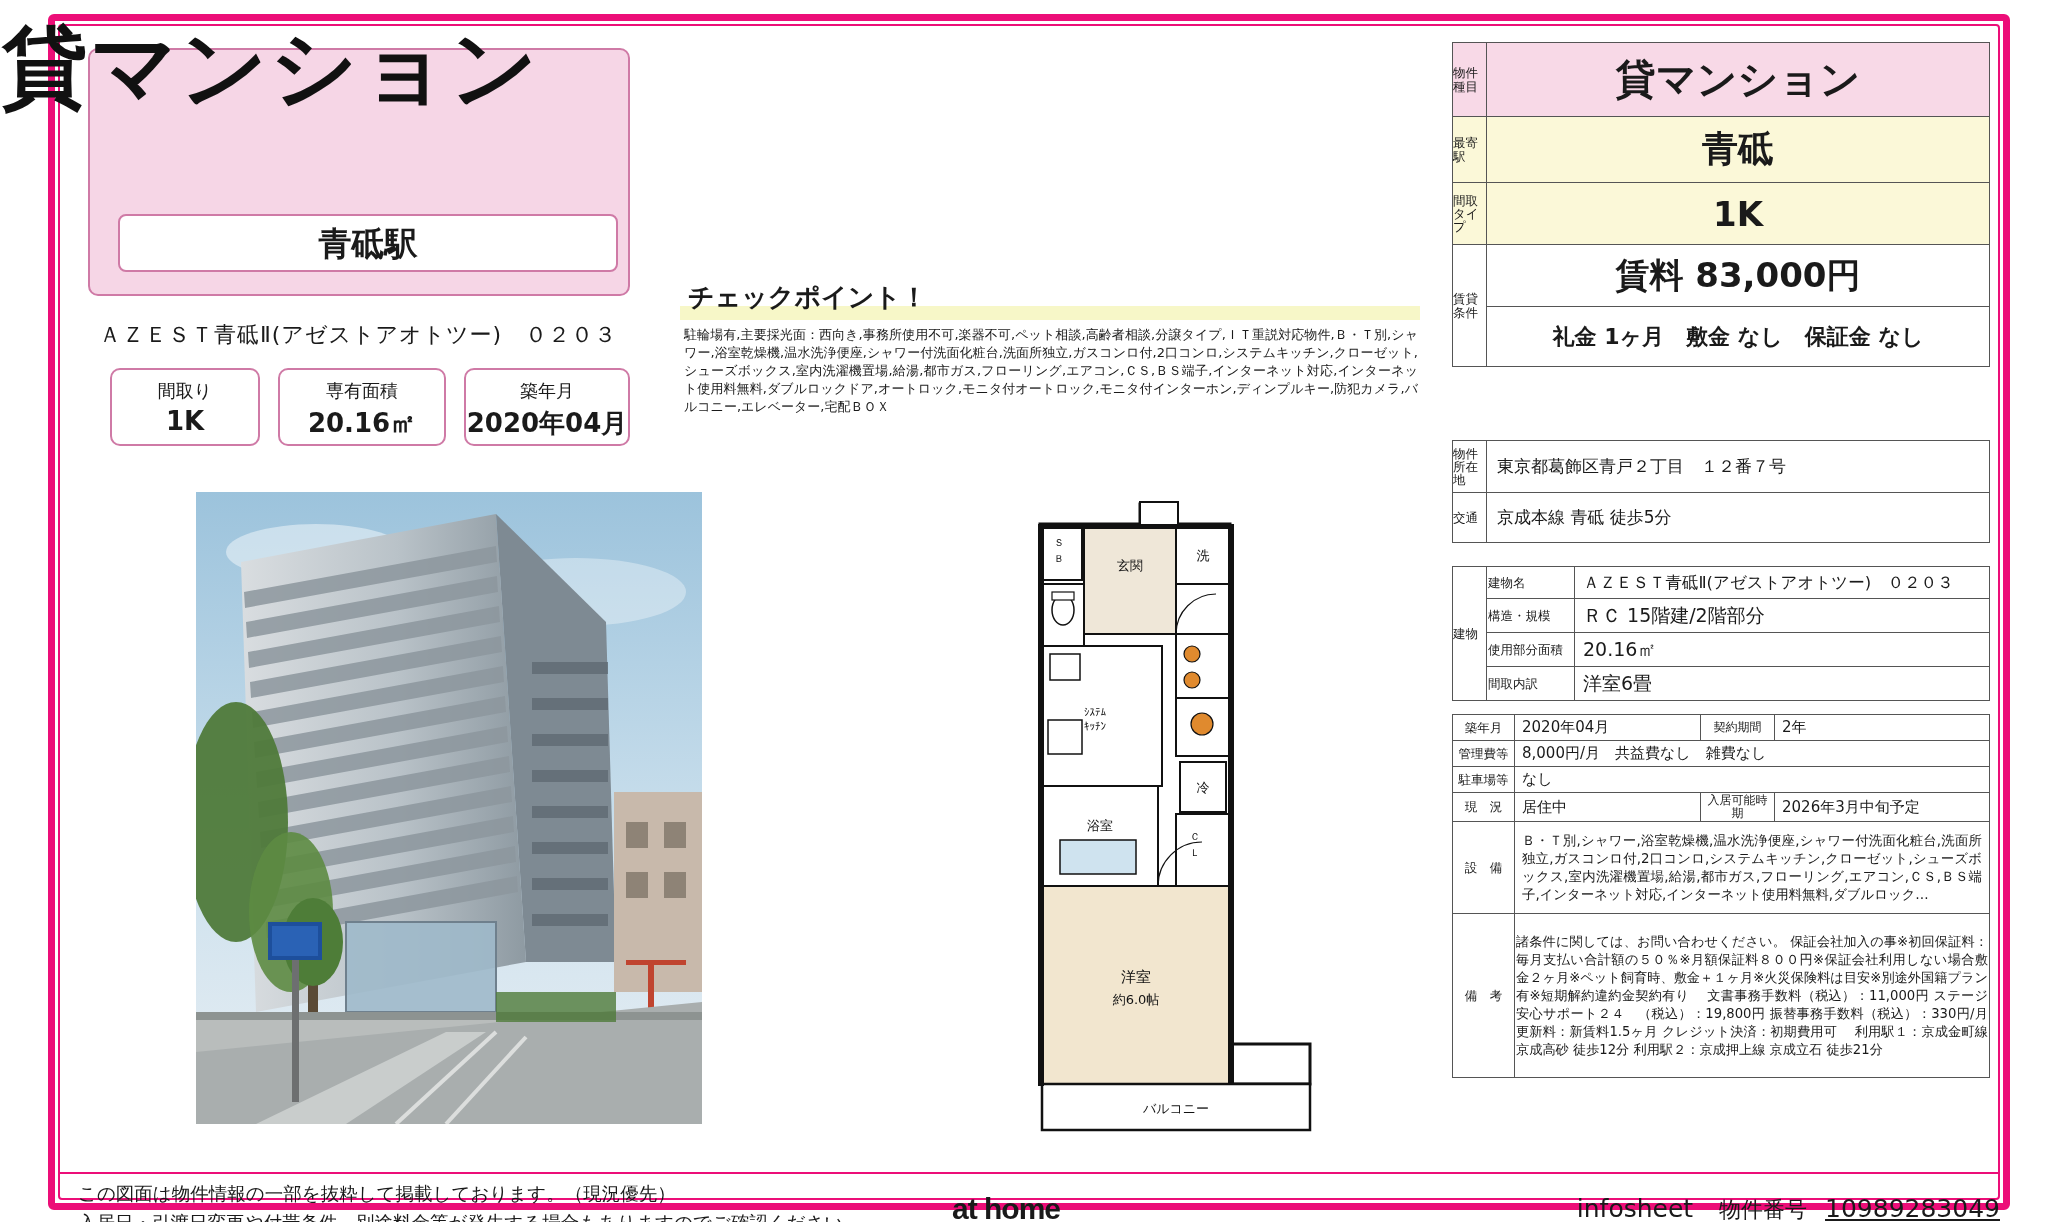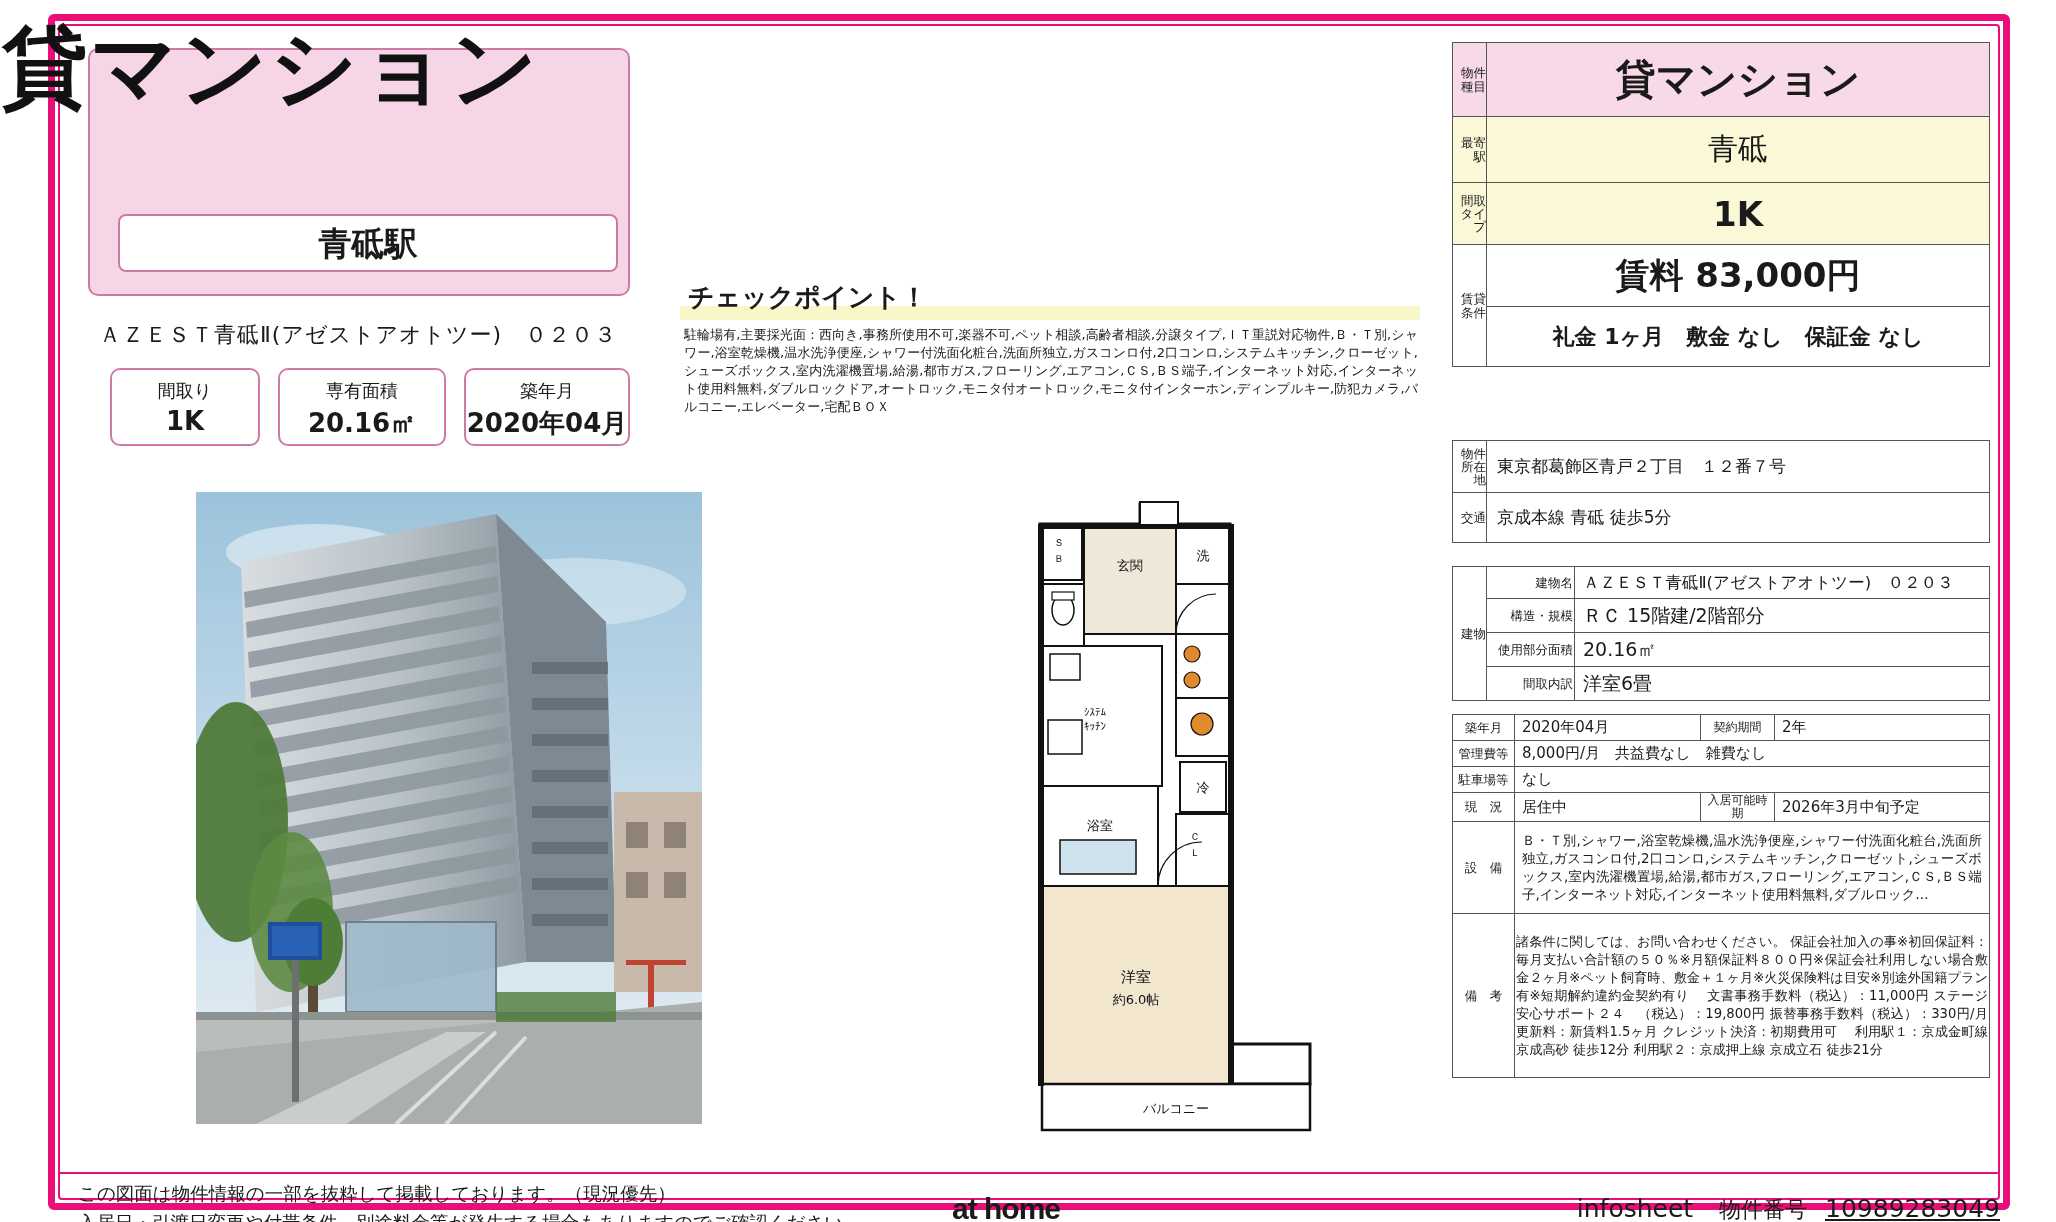"物件種目" .vlabel { text-align: right -> left }
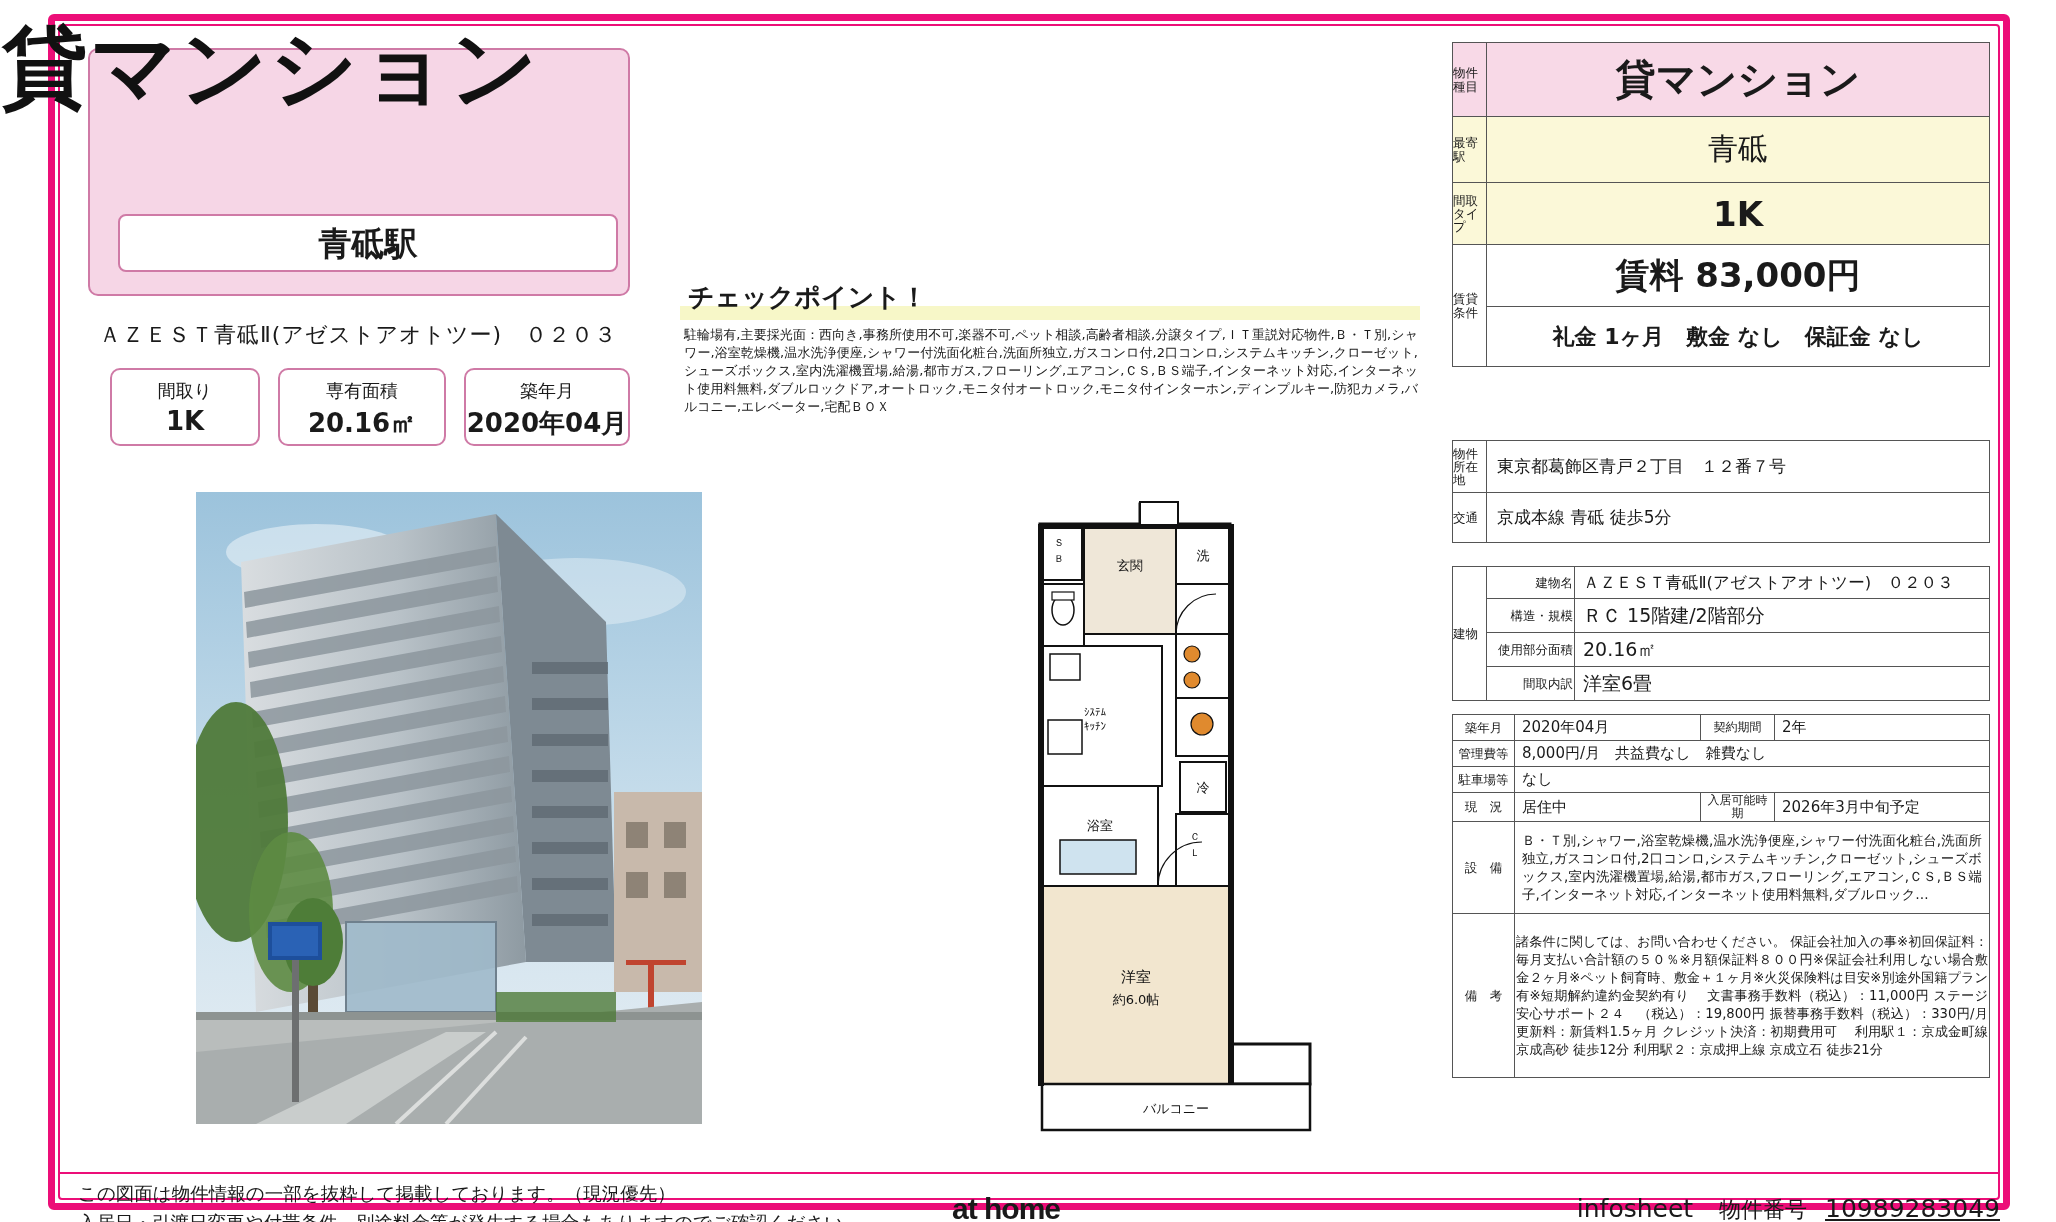"青砥" .v-station { font-size: 30px -> 36px; font-weight: normal -> bold }
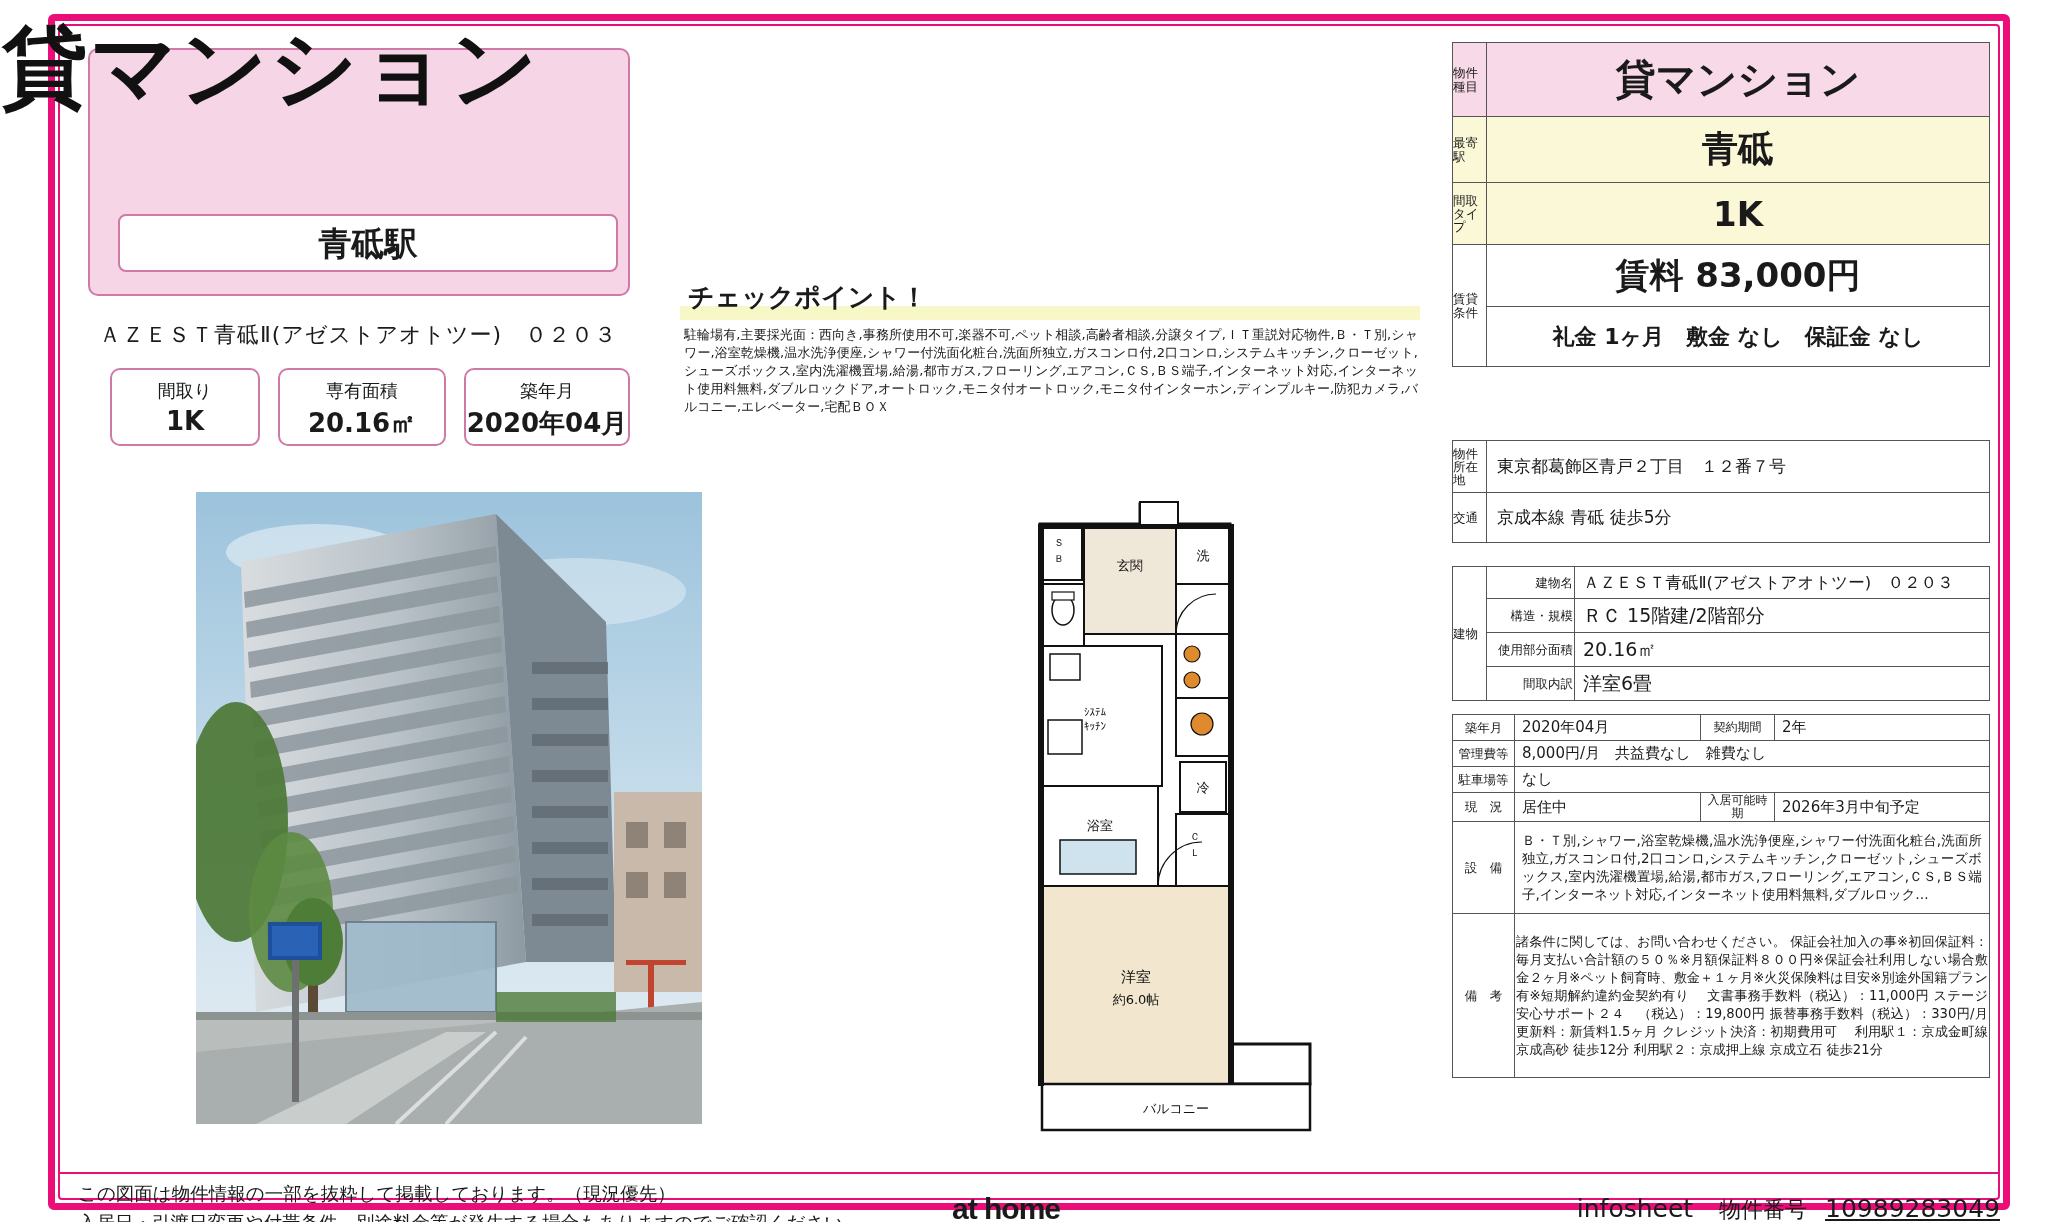"建物名" #tbl-bldg td.sublabel { text-align: right -> left }
